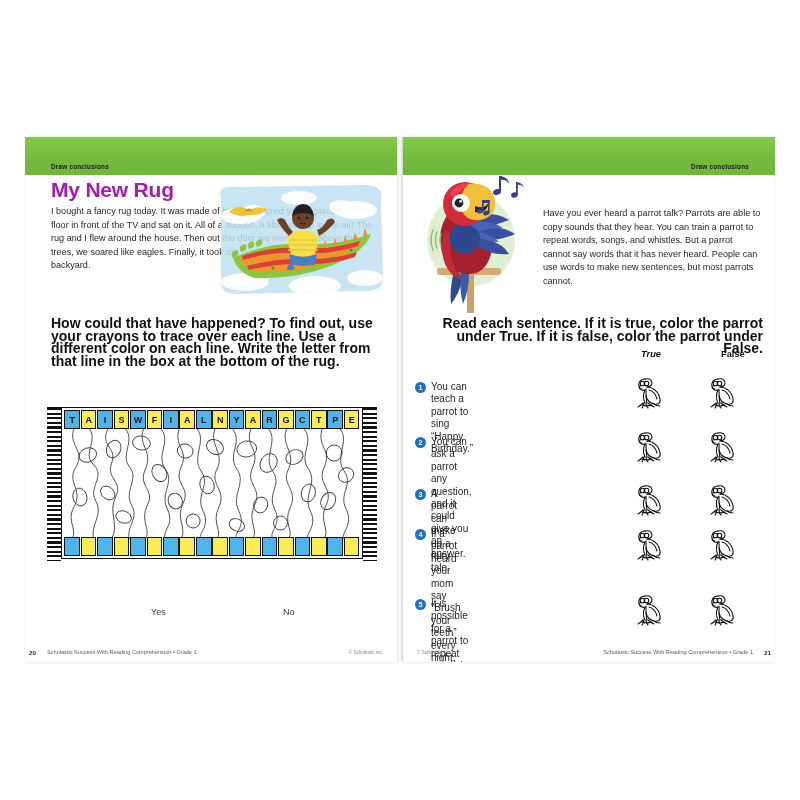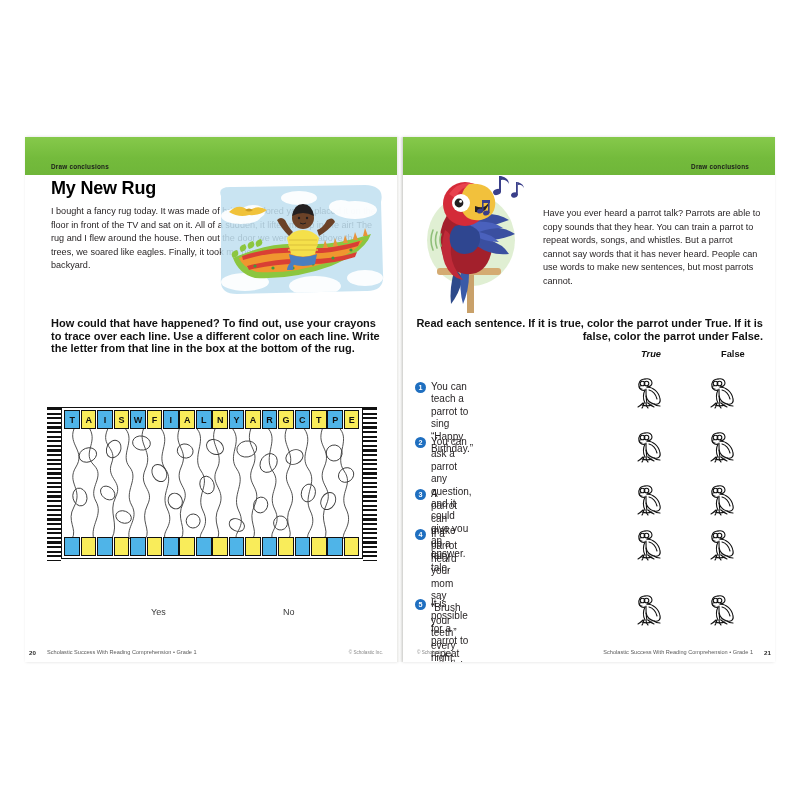"My New Rug" .title { color: #000000 -> #a21caf; font-size: 18px -> 21px }
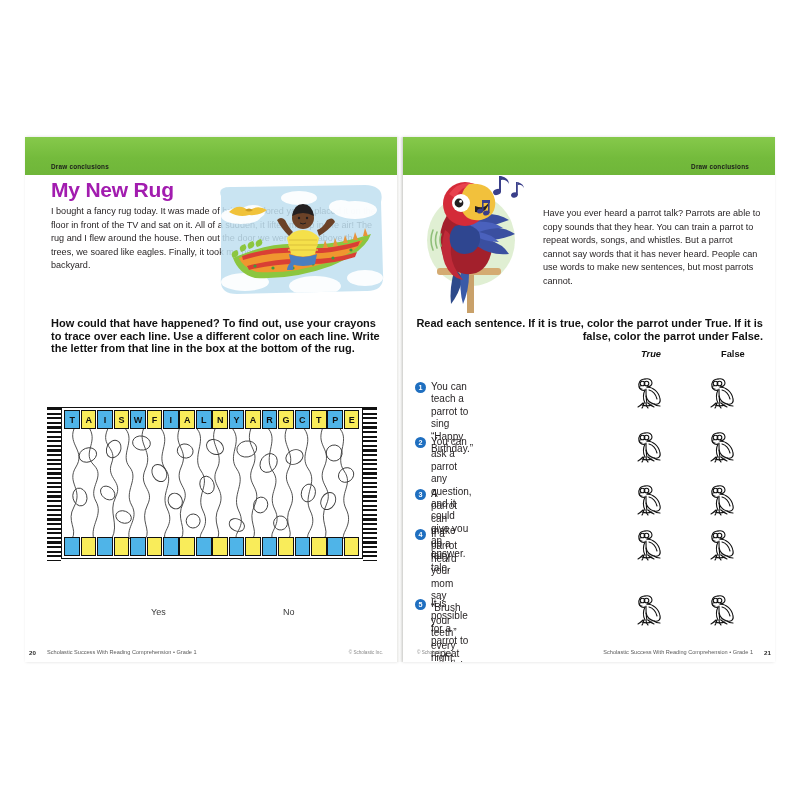"How could that have happened?" .bold-inst { font-size: 11px -> 14px }
